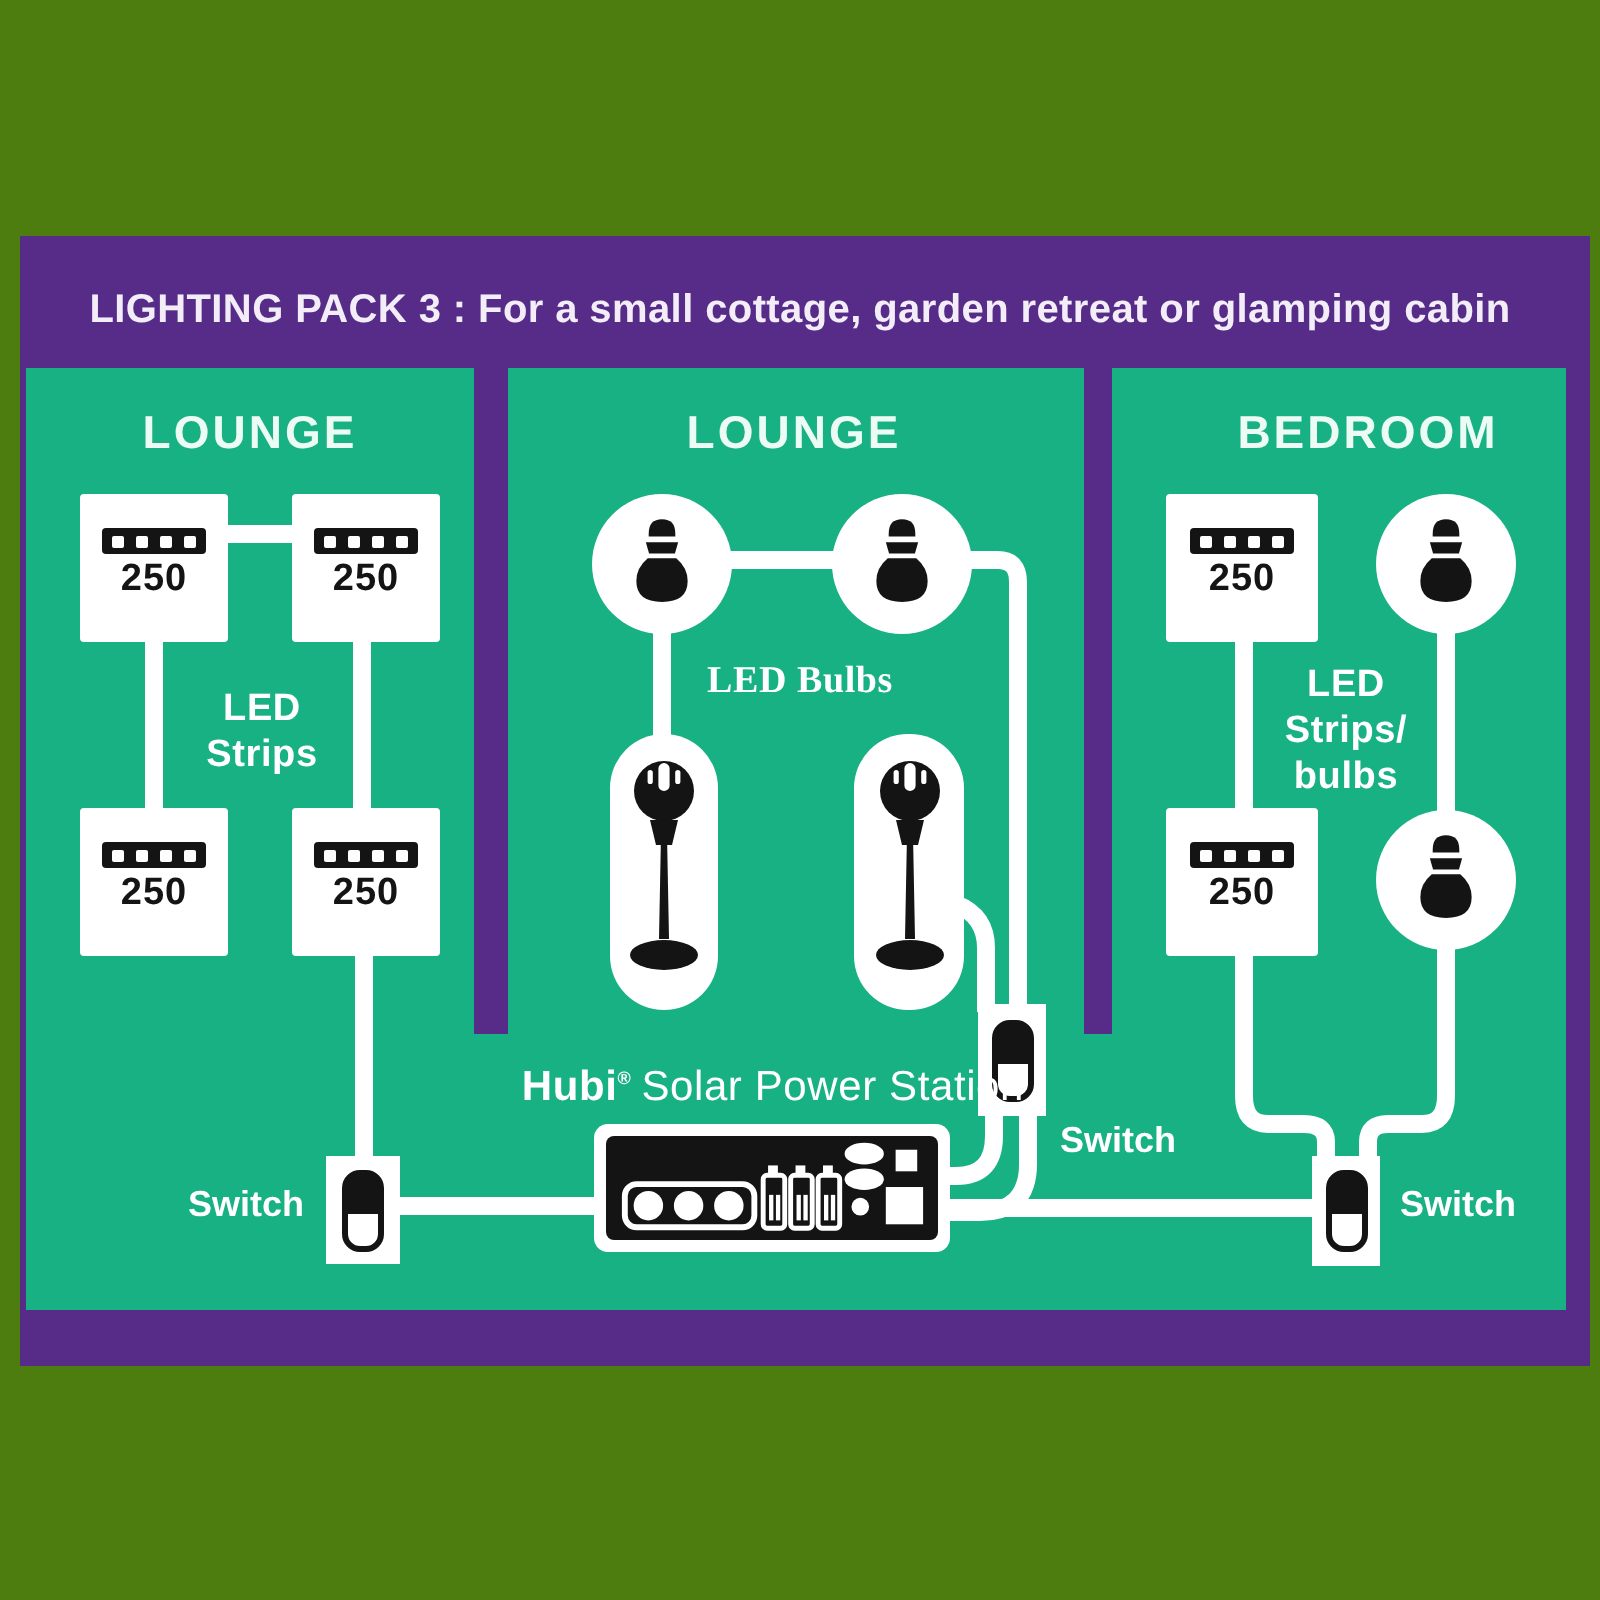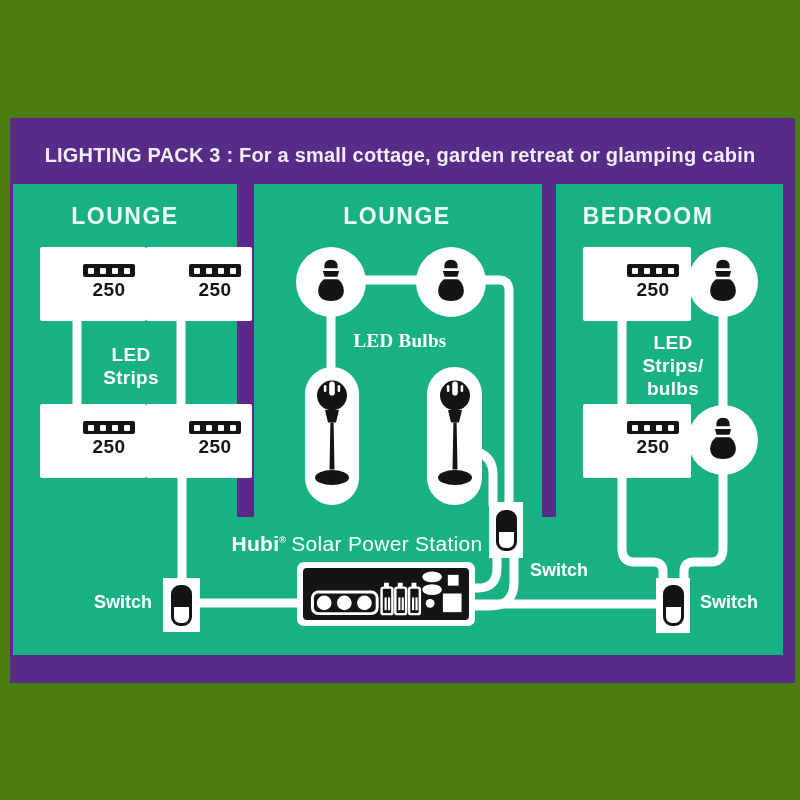"BEDROOM" #bedroom-title { left: 540px -> 576px }
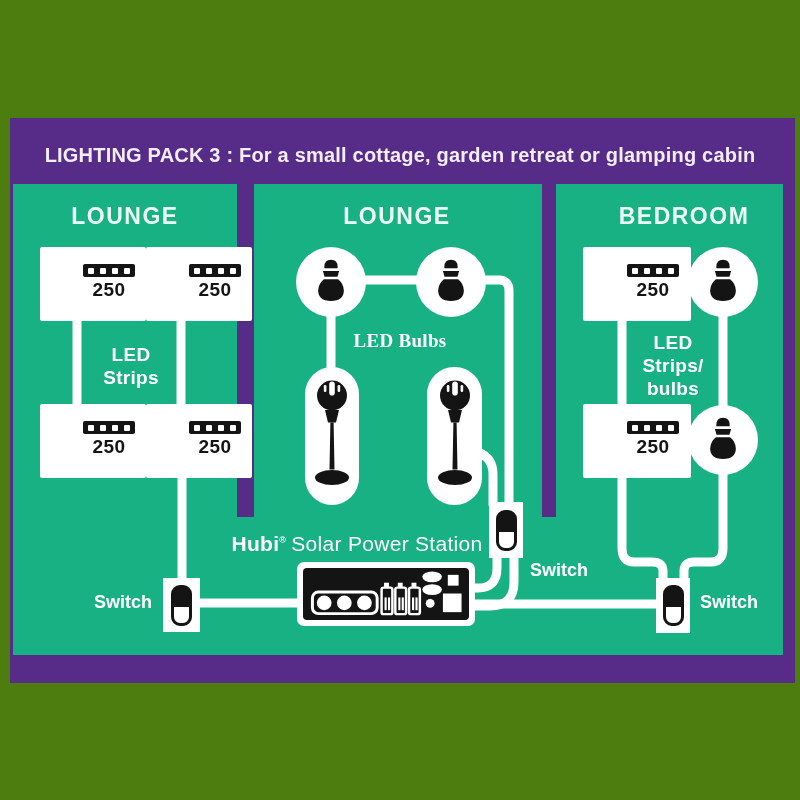"250" .white-box { padding-left: 32px -> none }
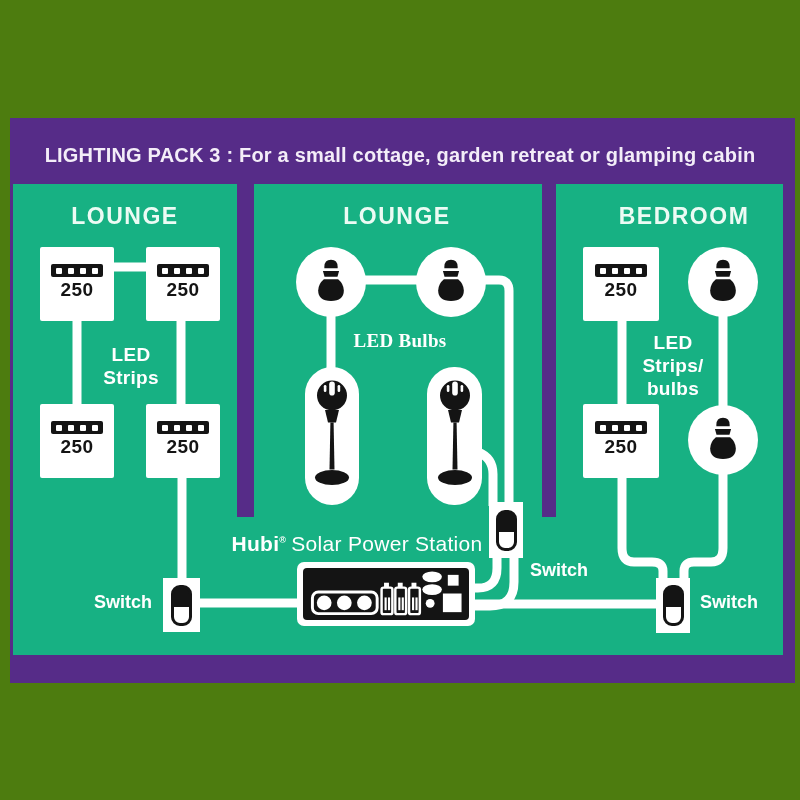"Hubi® Solar Power Station" #station-label { left: 212px -> 222px; text-align: center -> right }
